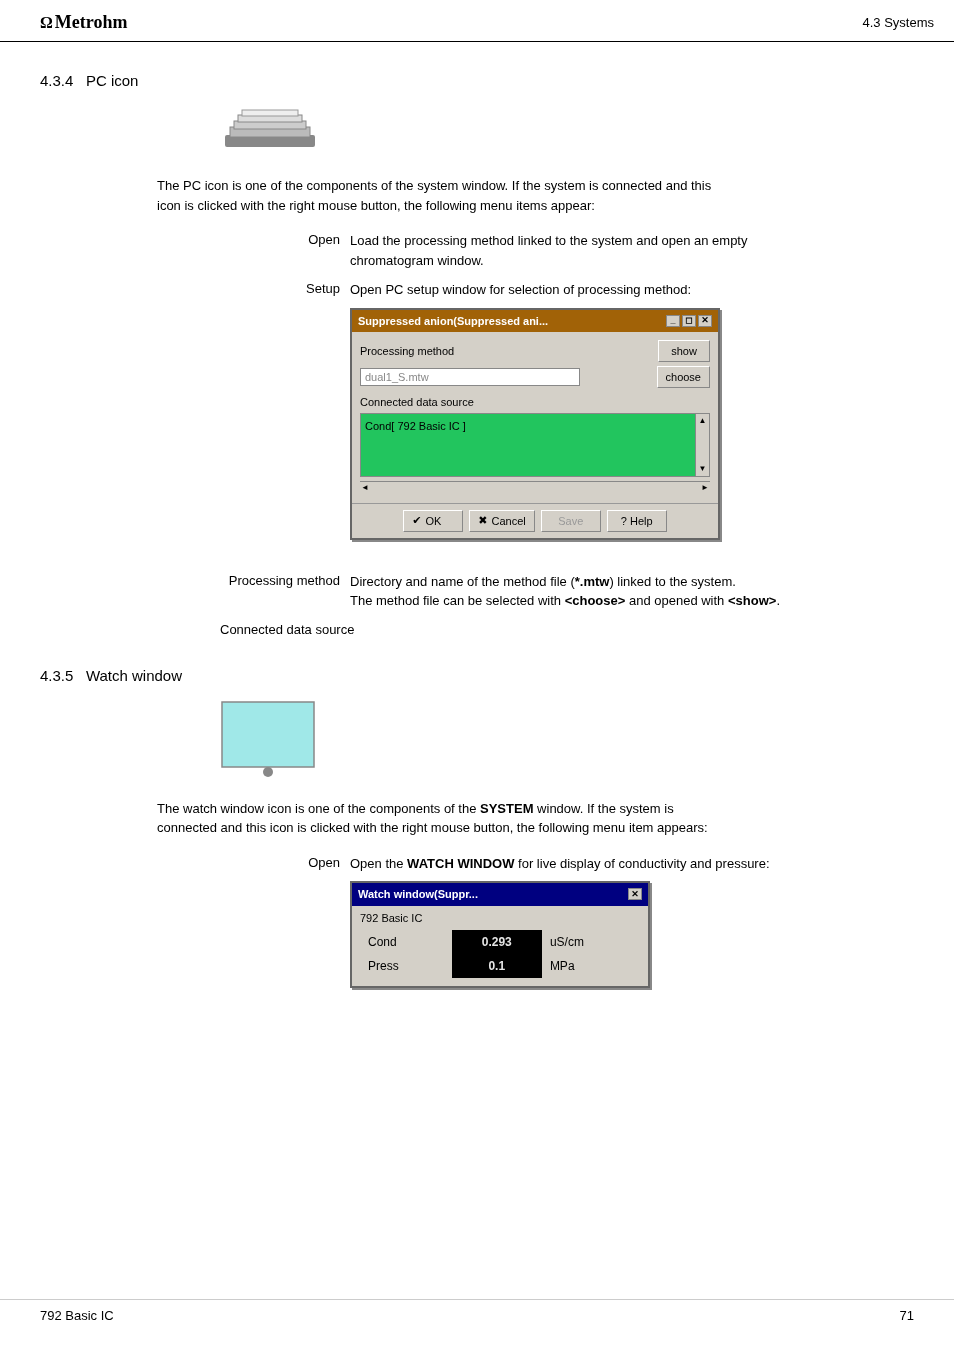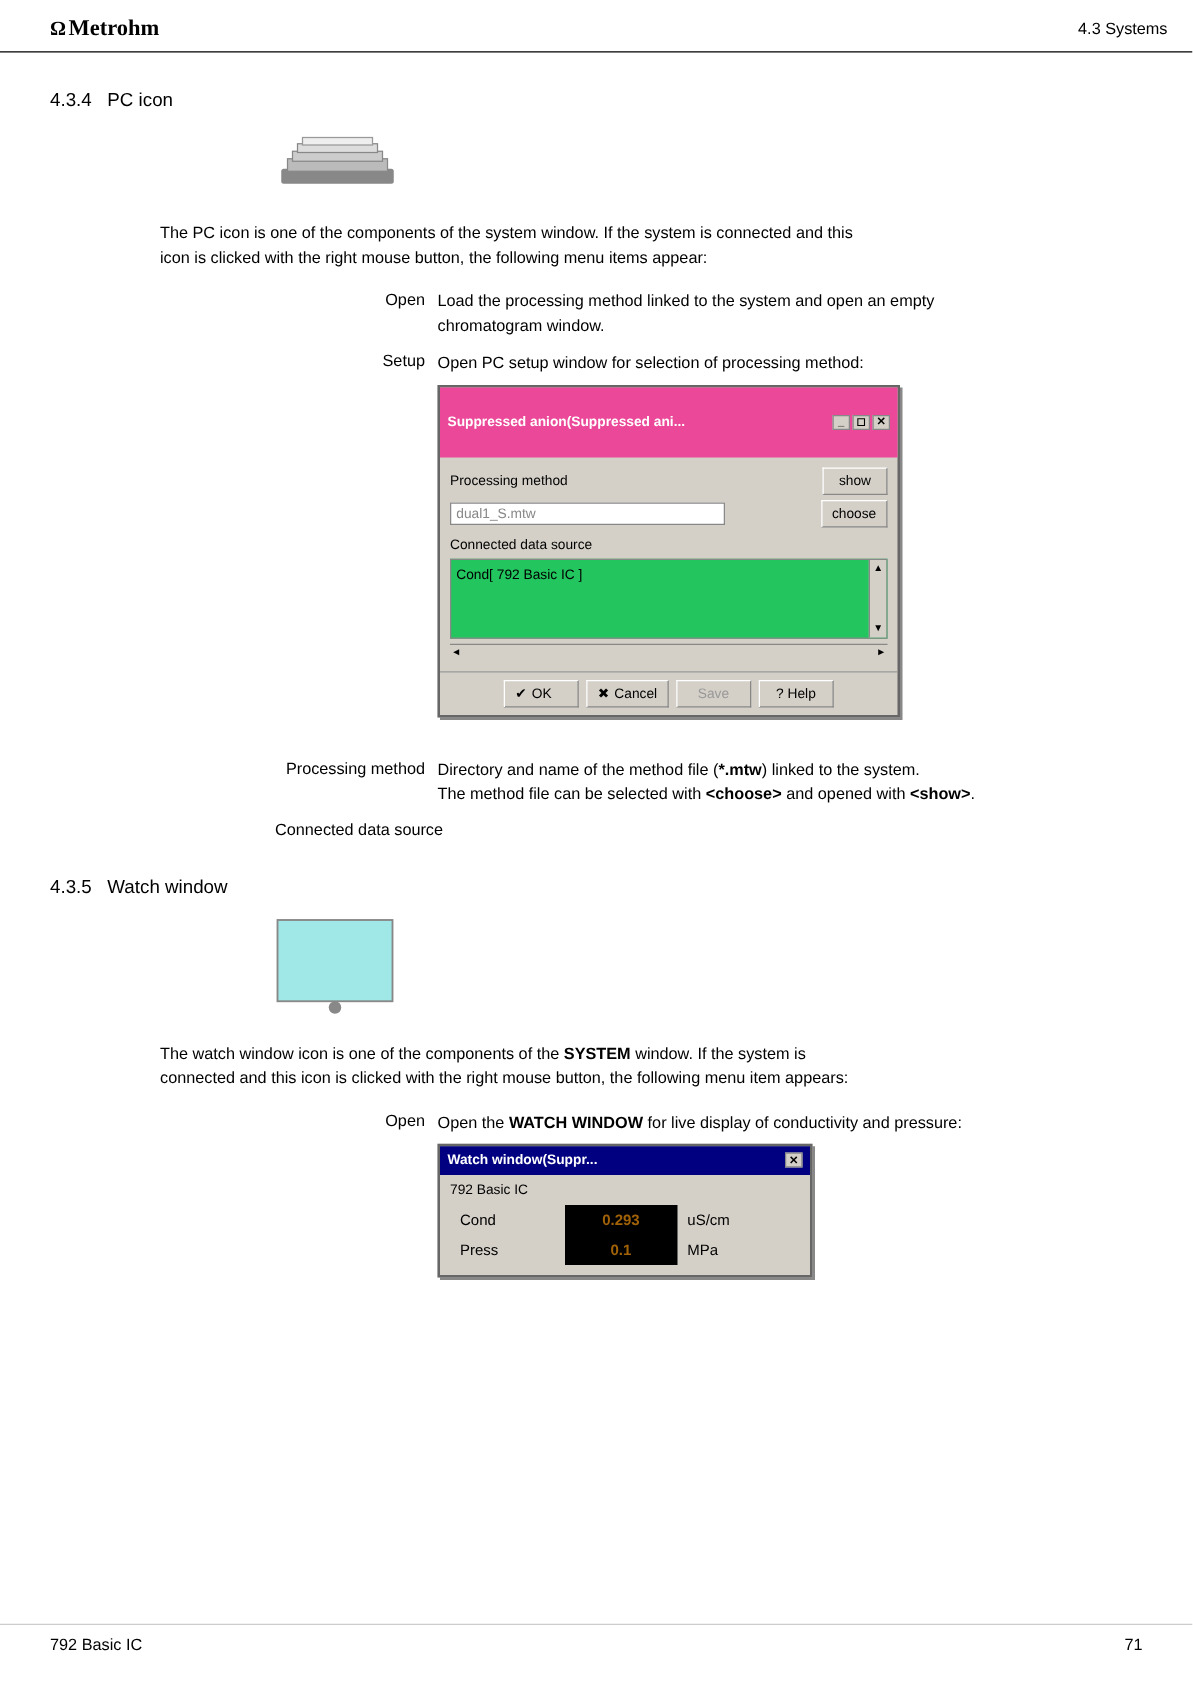"The PC icon is one" .body-text { margin-left: 88px -> 117px }
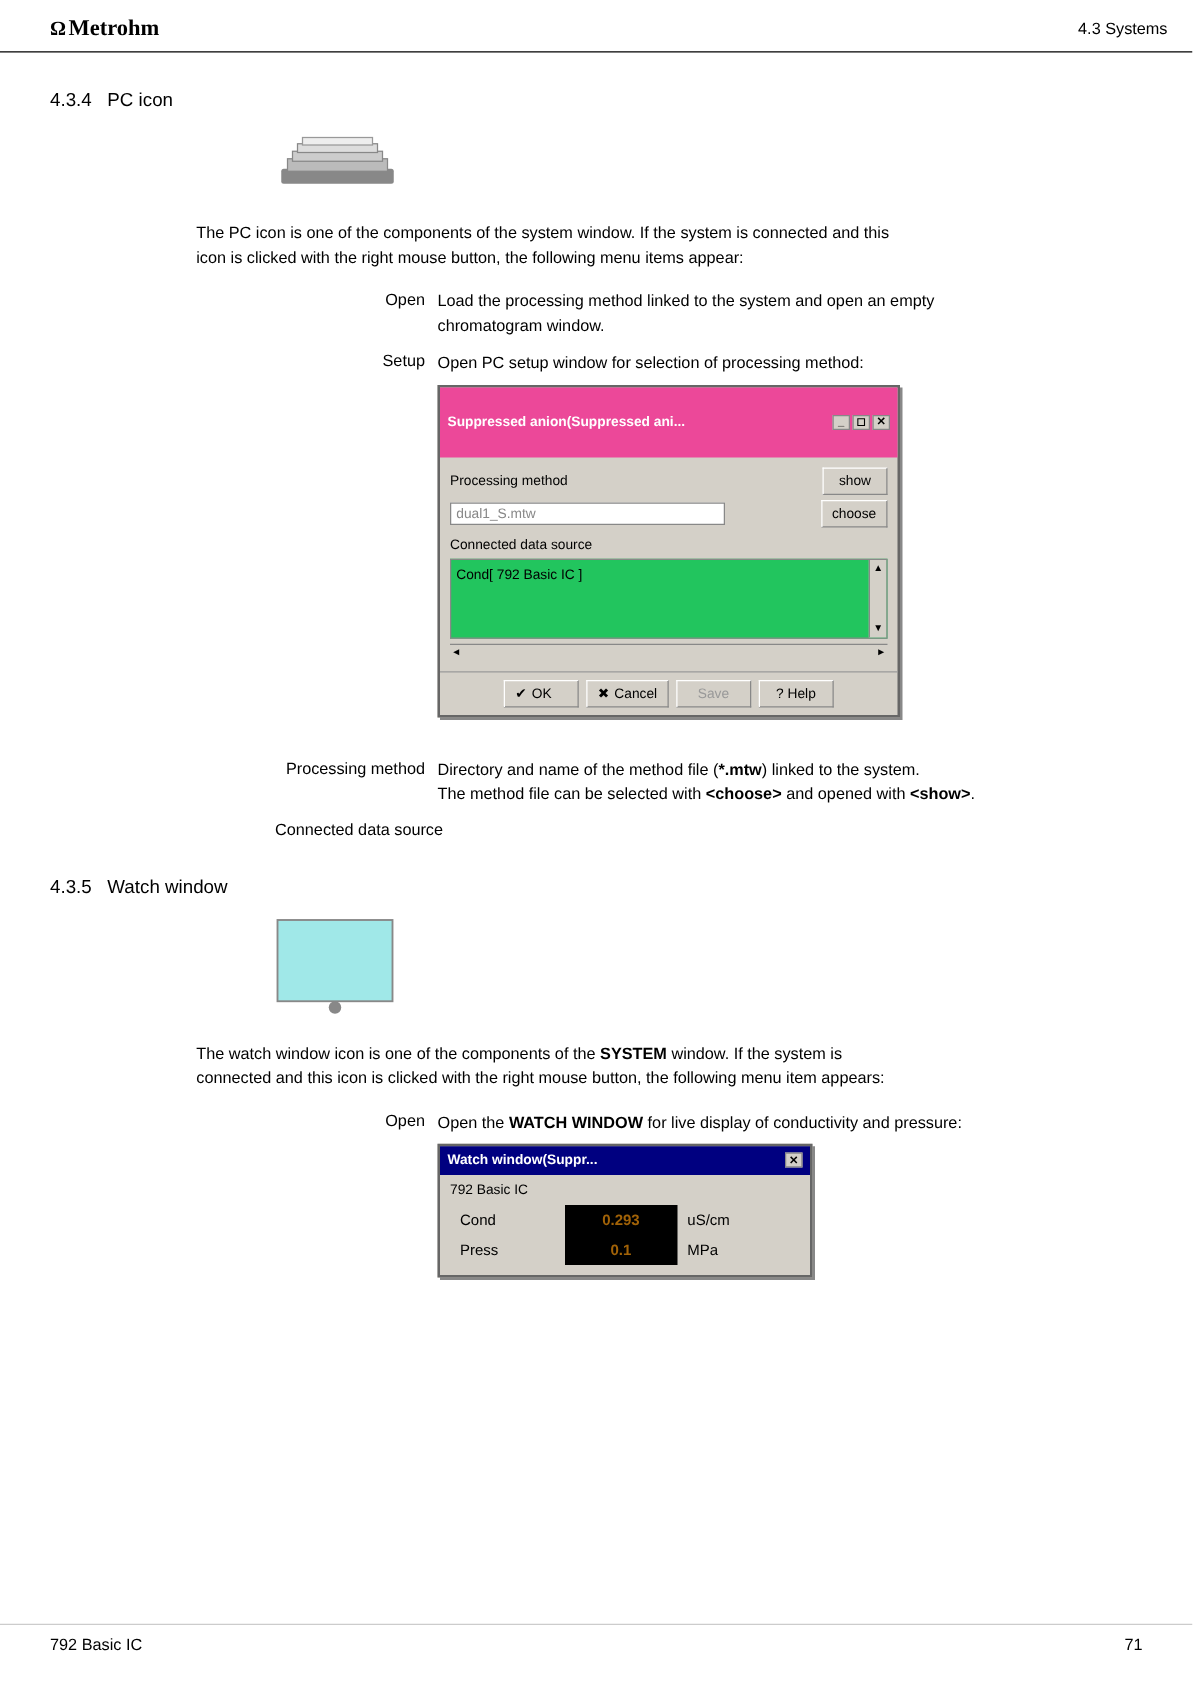"Suppressed anion(Suppressed ani..." .dialog-titlebar { background: #ec4899 -> #a16207; padding: 20px 6px -> 3px 6px }
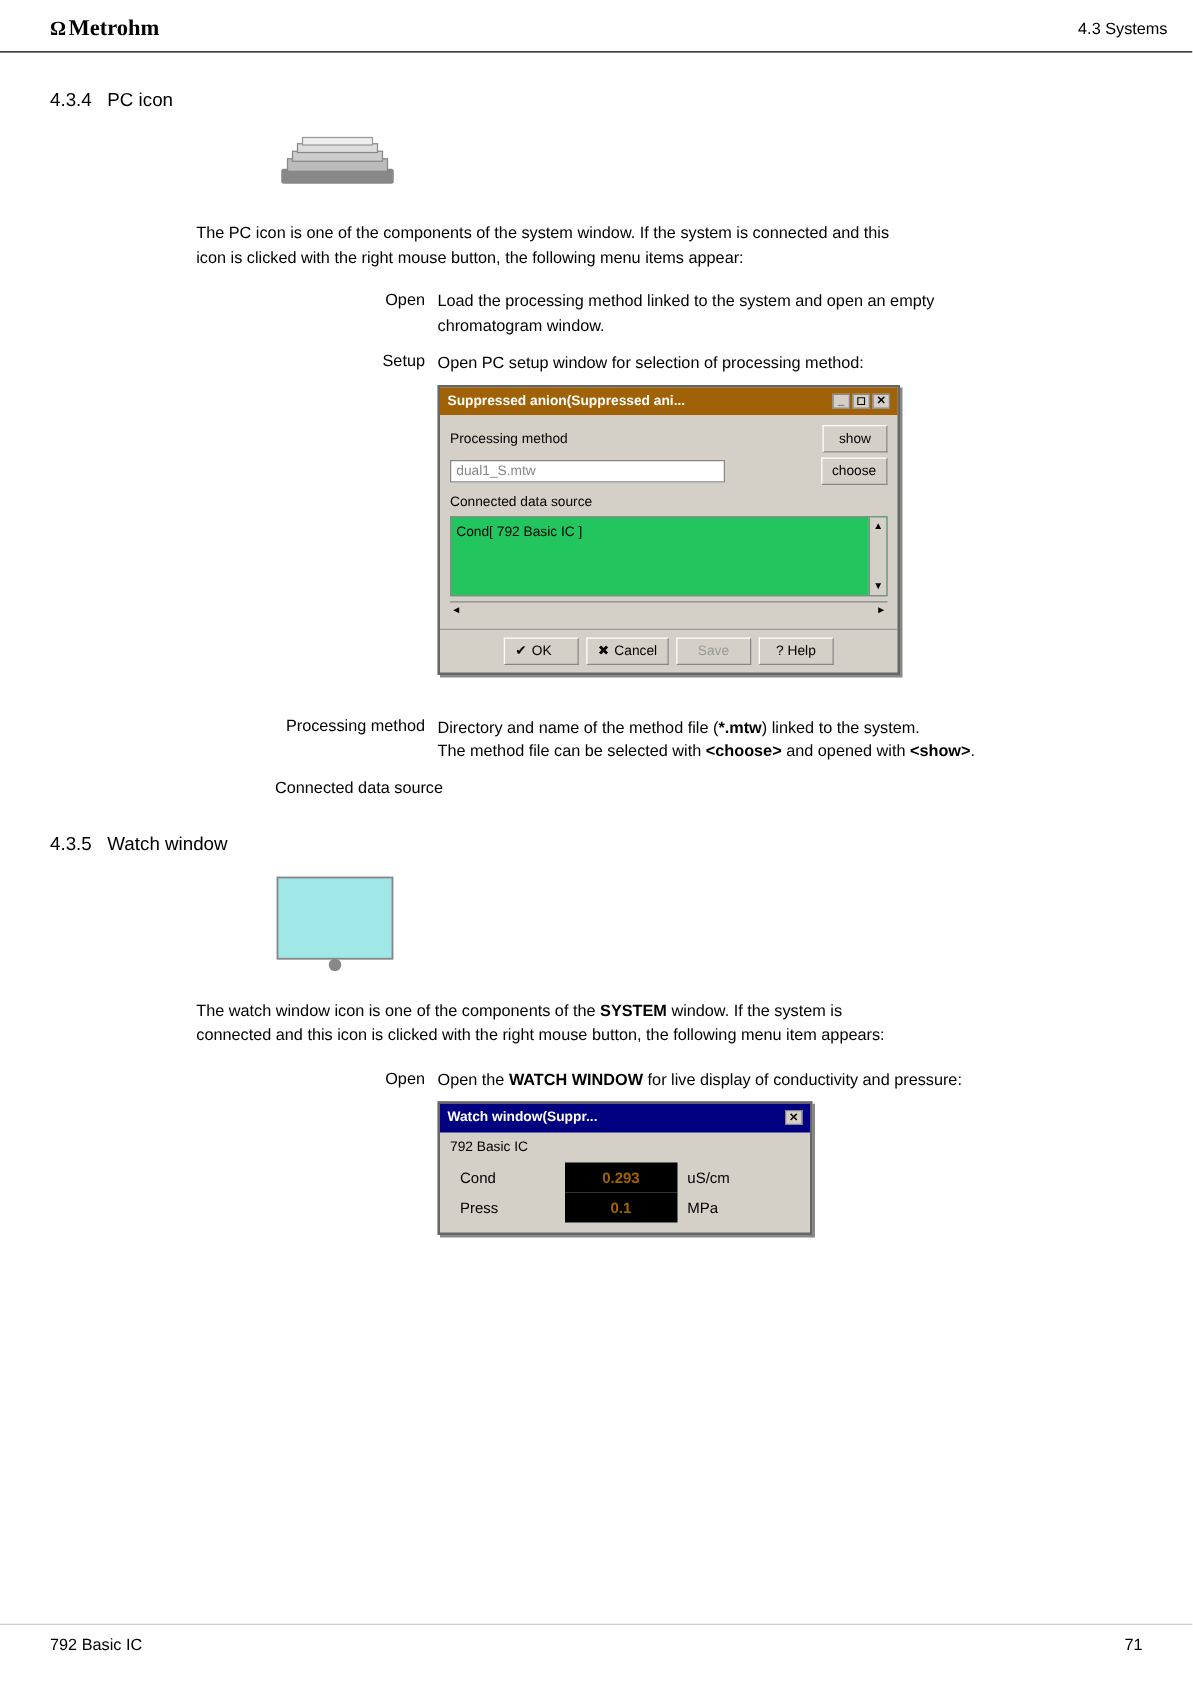"0.293" .watch-value { color: #a16207 -> #e5e5e5 }
